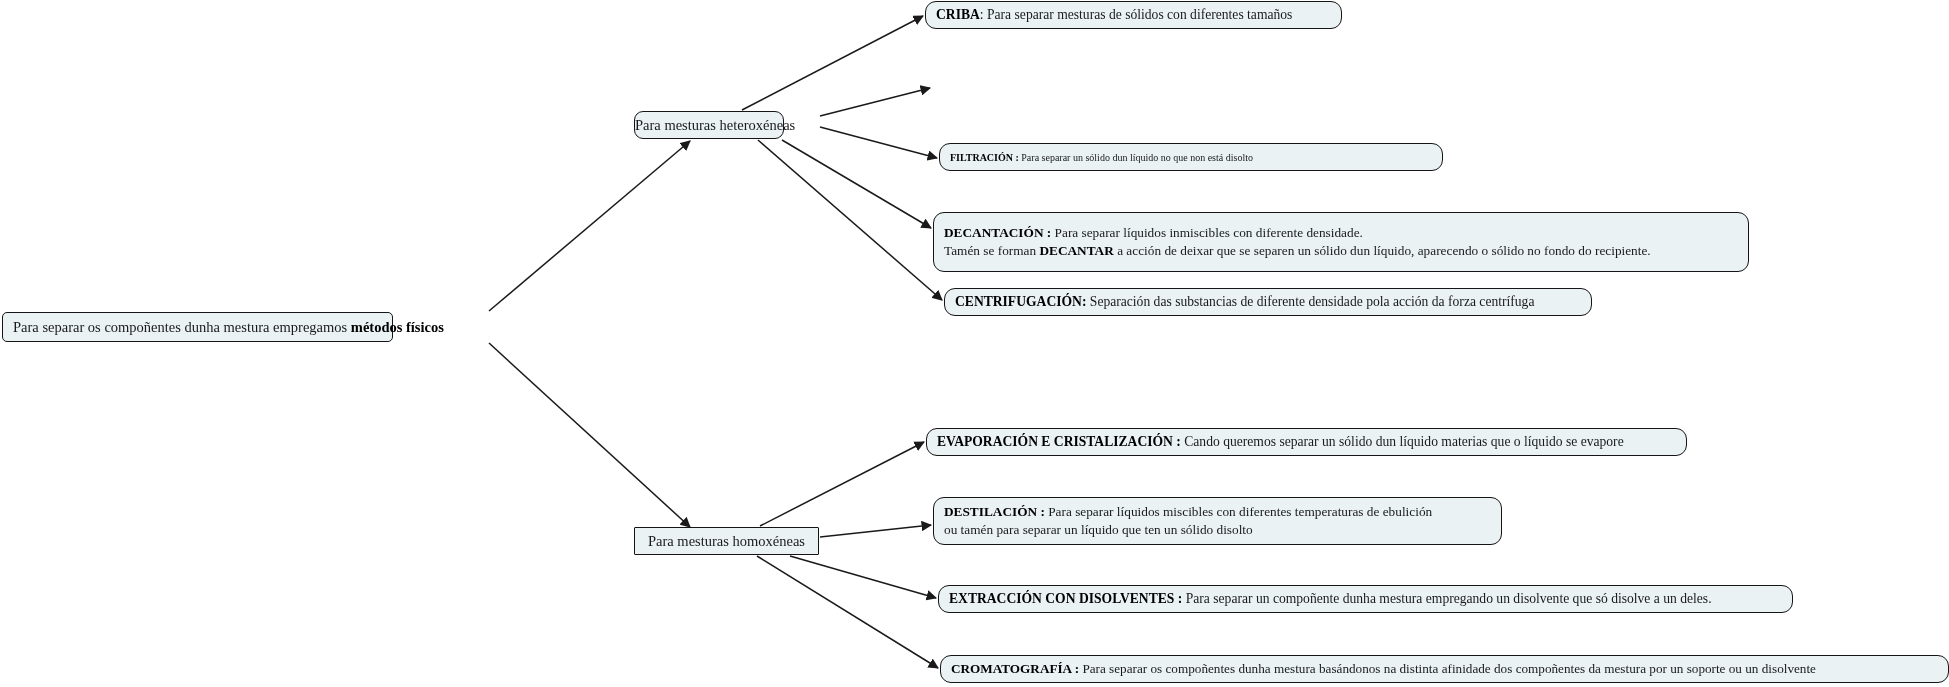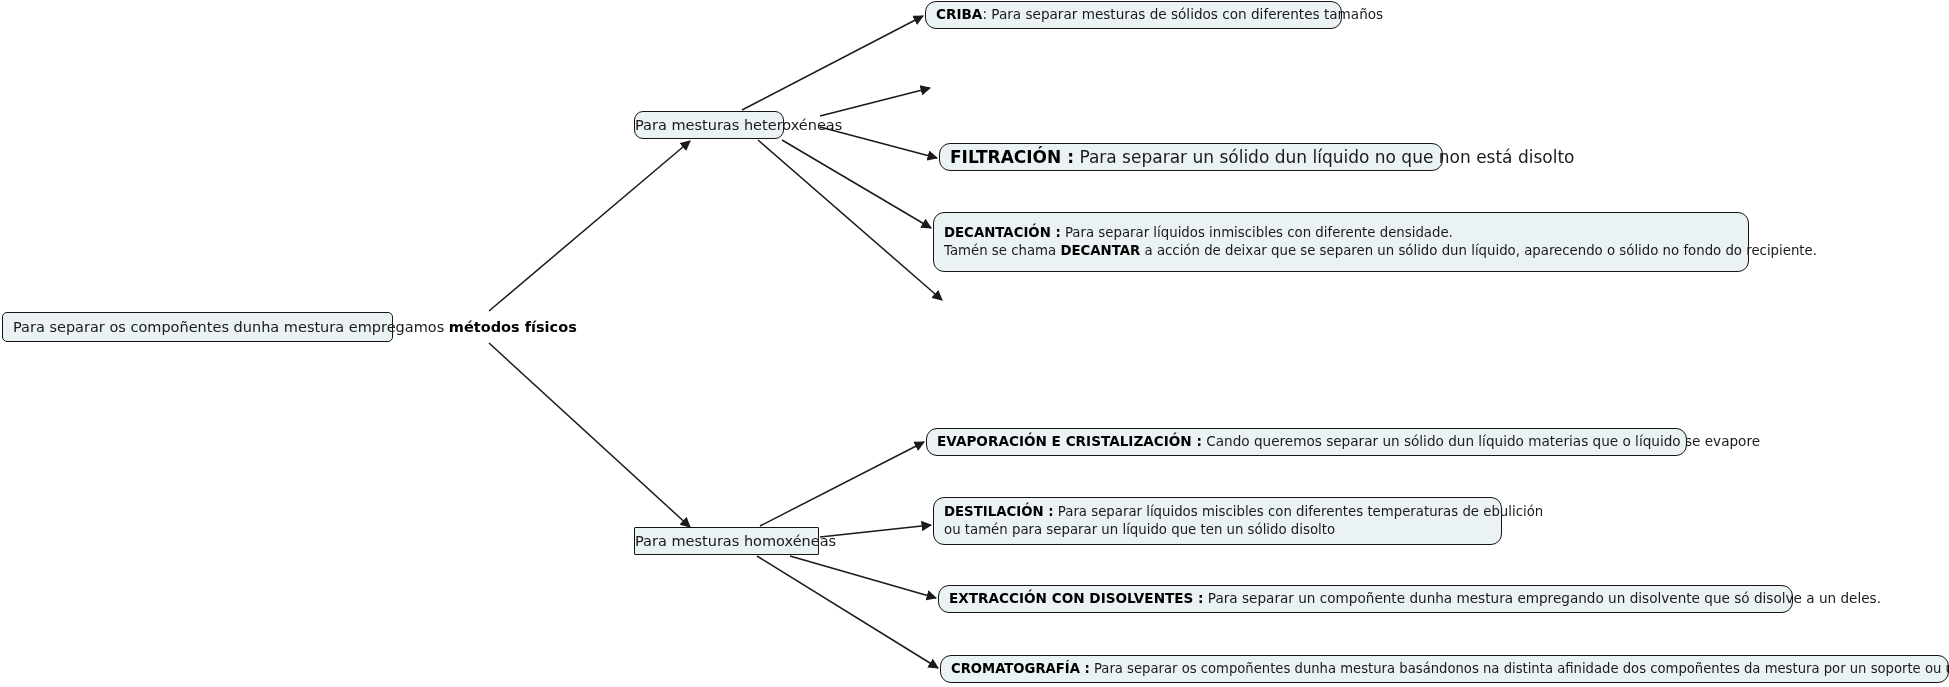"CRIBA: Para separar mesturas de" .node .txt { font-family: none -> Liberation Serif, serif }
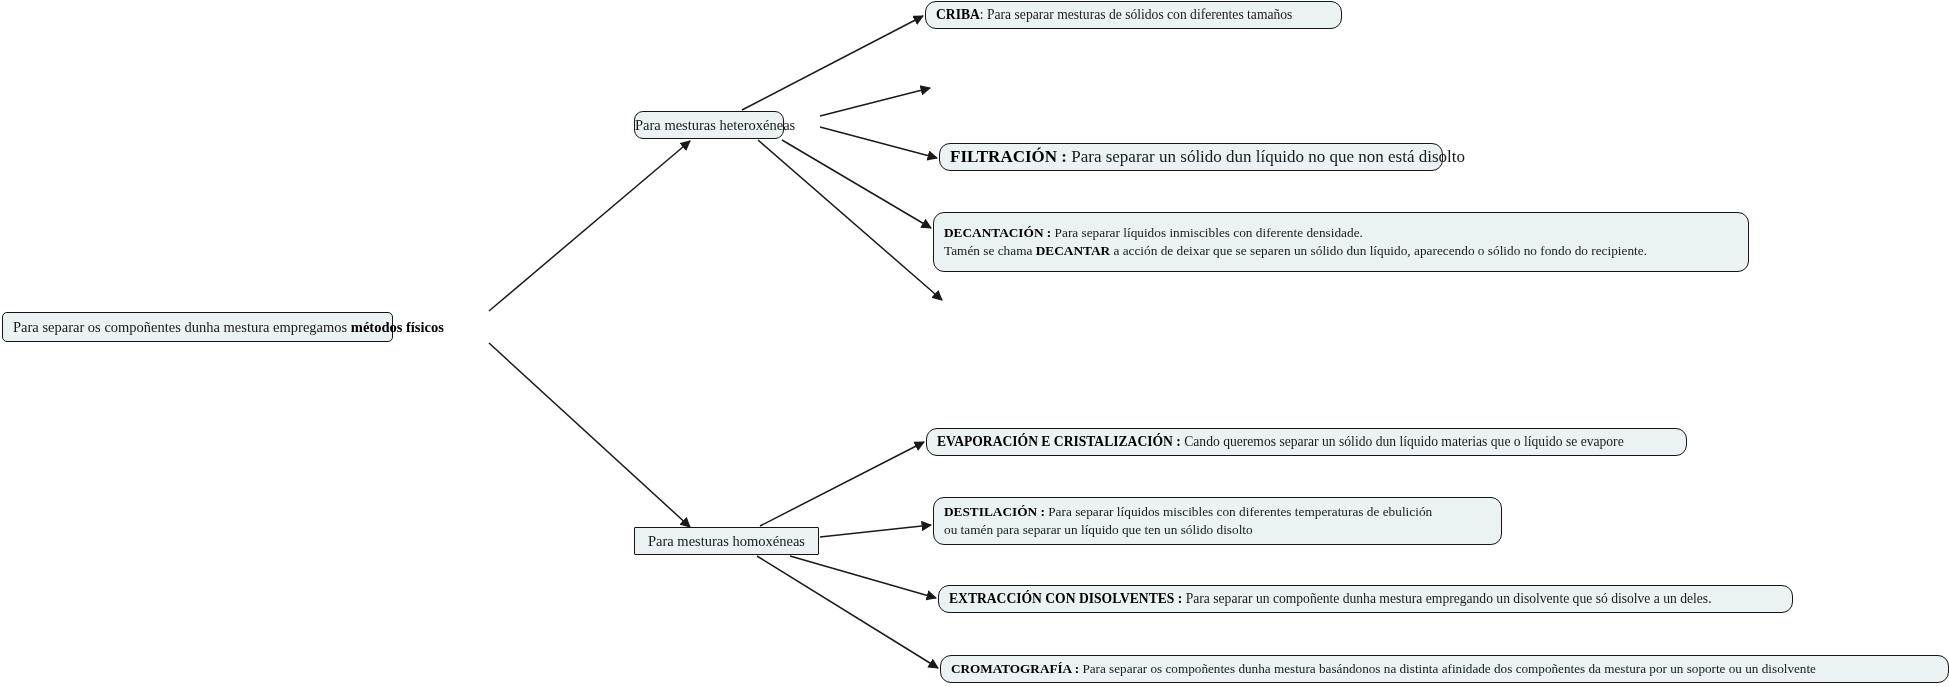"FILTRACIÓN : Para separar un" #node-filtra { font-size: 17px -> 10px }
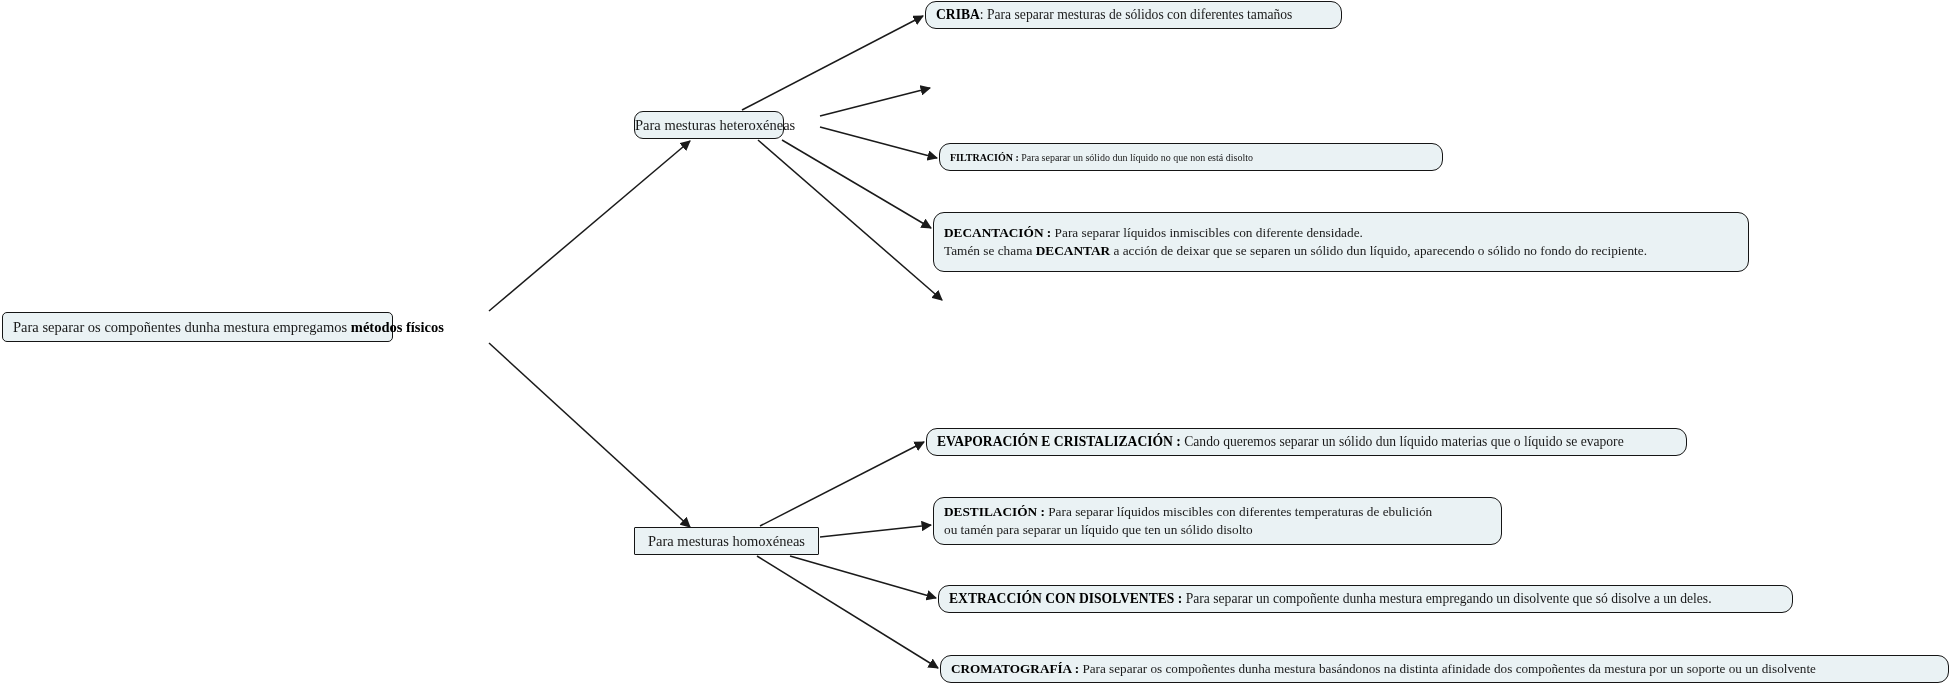"Tamén se chama" span { text: chama -> forman }
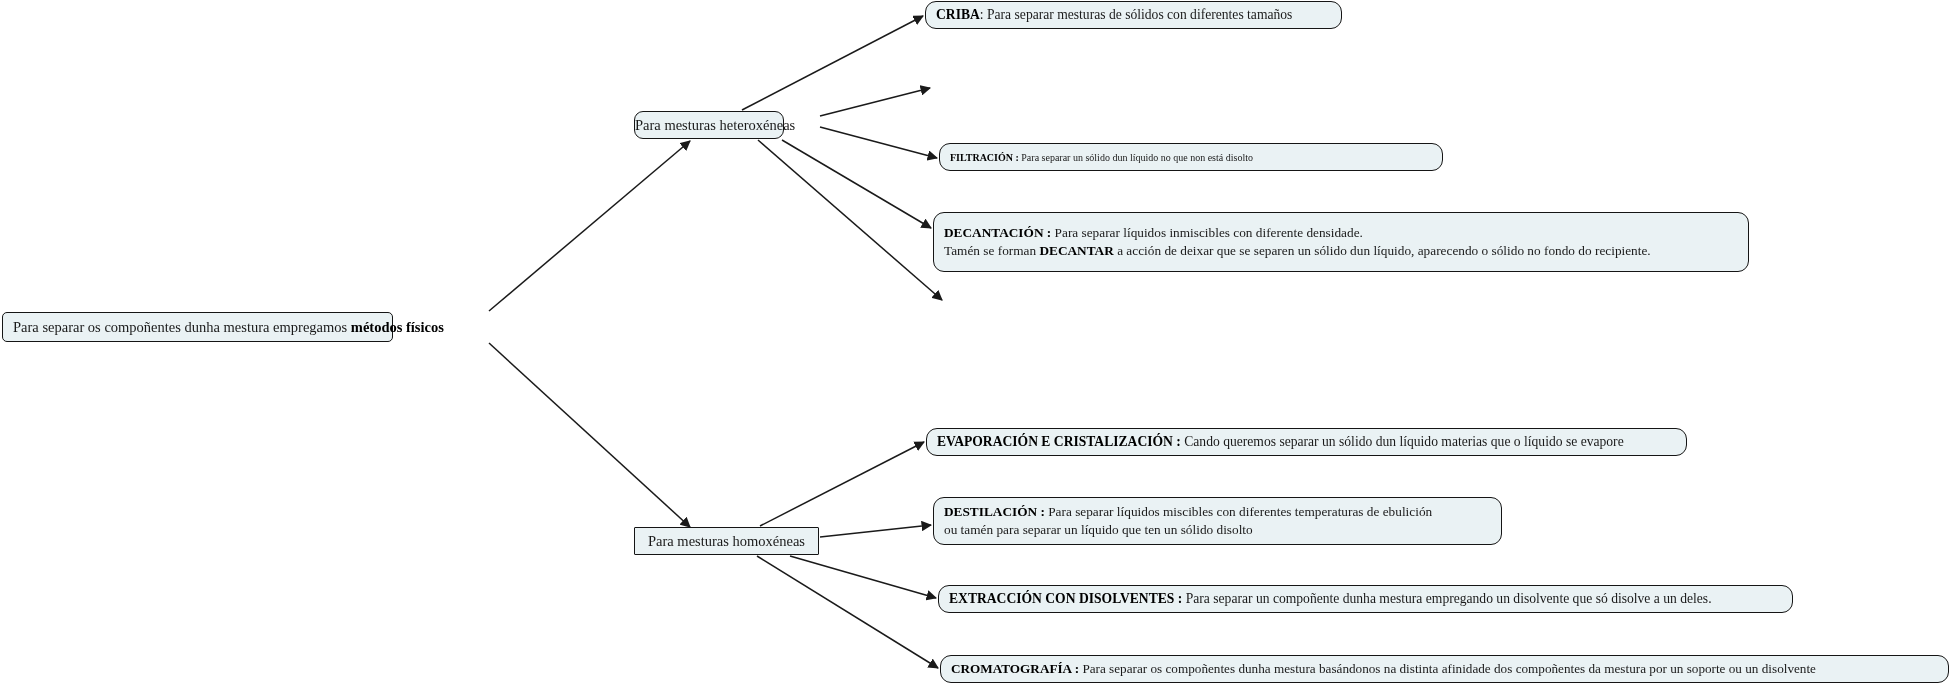"CENTRIFUGACIÓN: Separación das" div.node { html: none -> <div> <span><b>CENTRIFUGACIÓN:</b><span> </span><span>Separación das substancias de diferente densidade pola acción da forza centrífuga</span></span> </div> }
